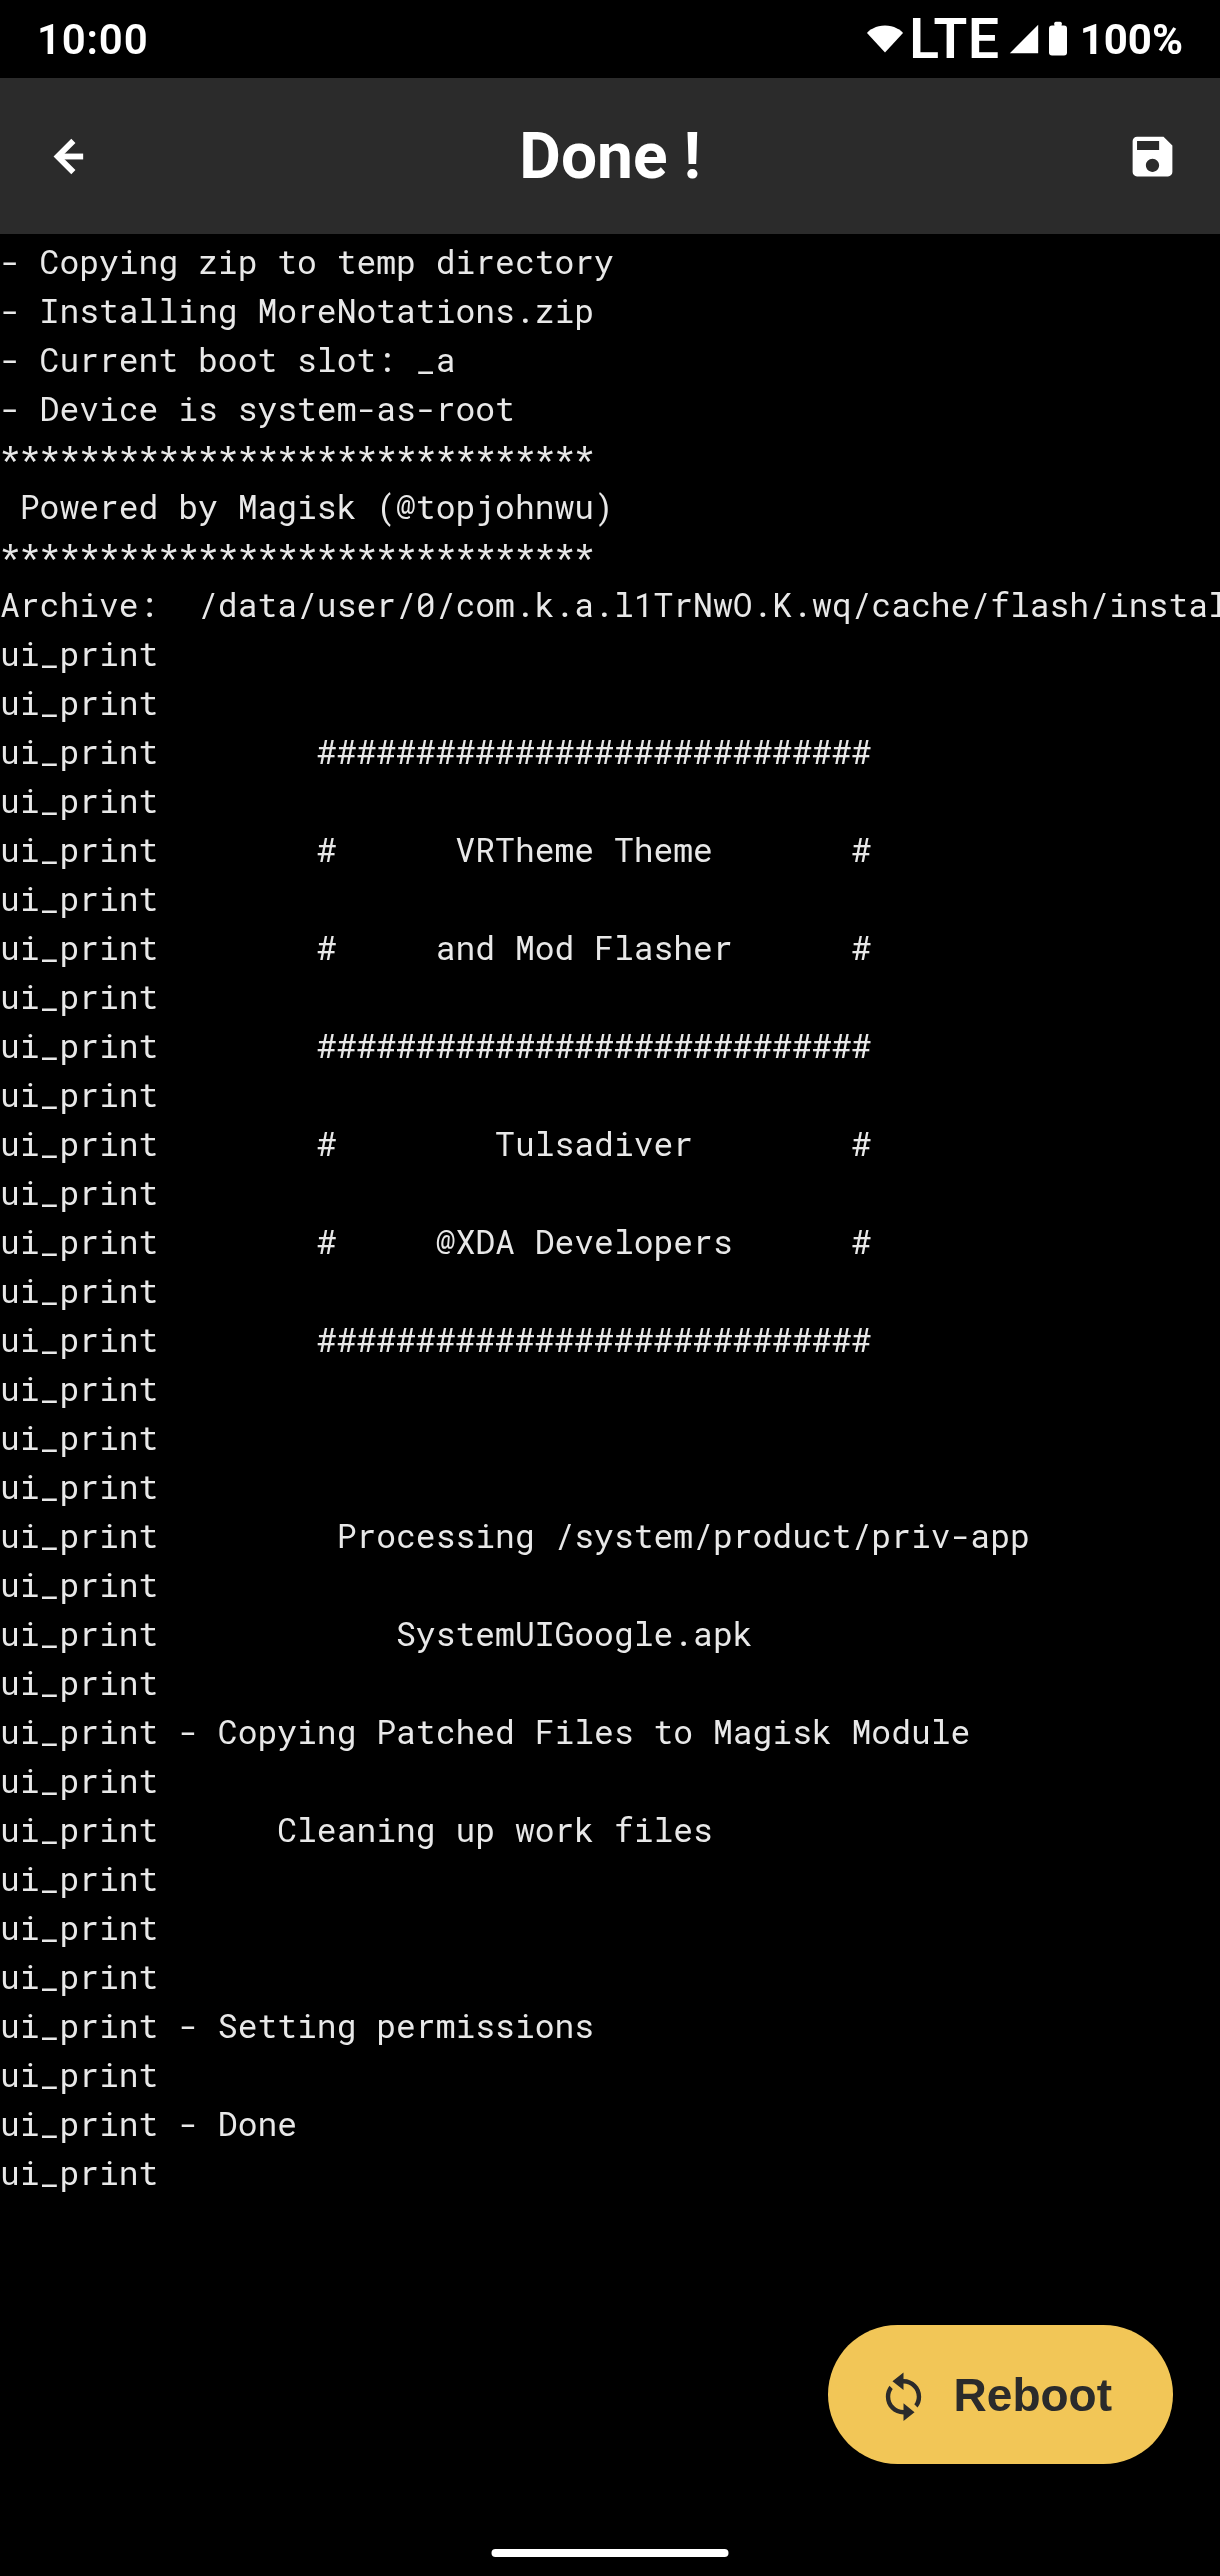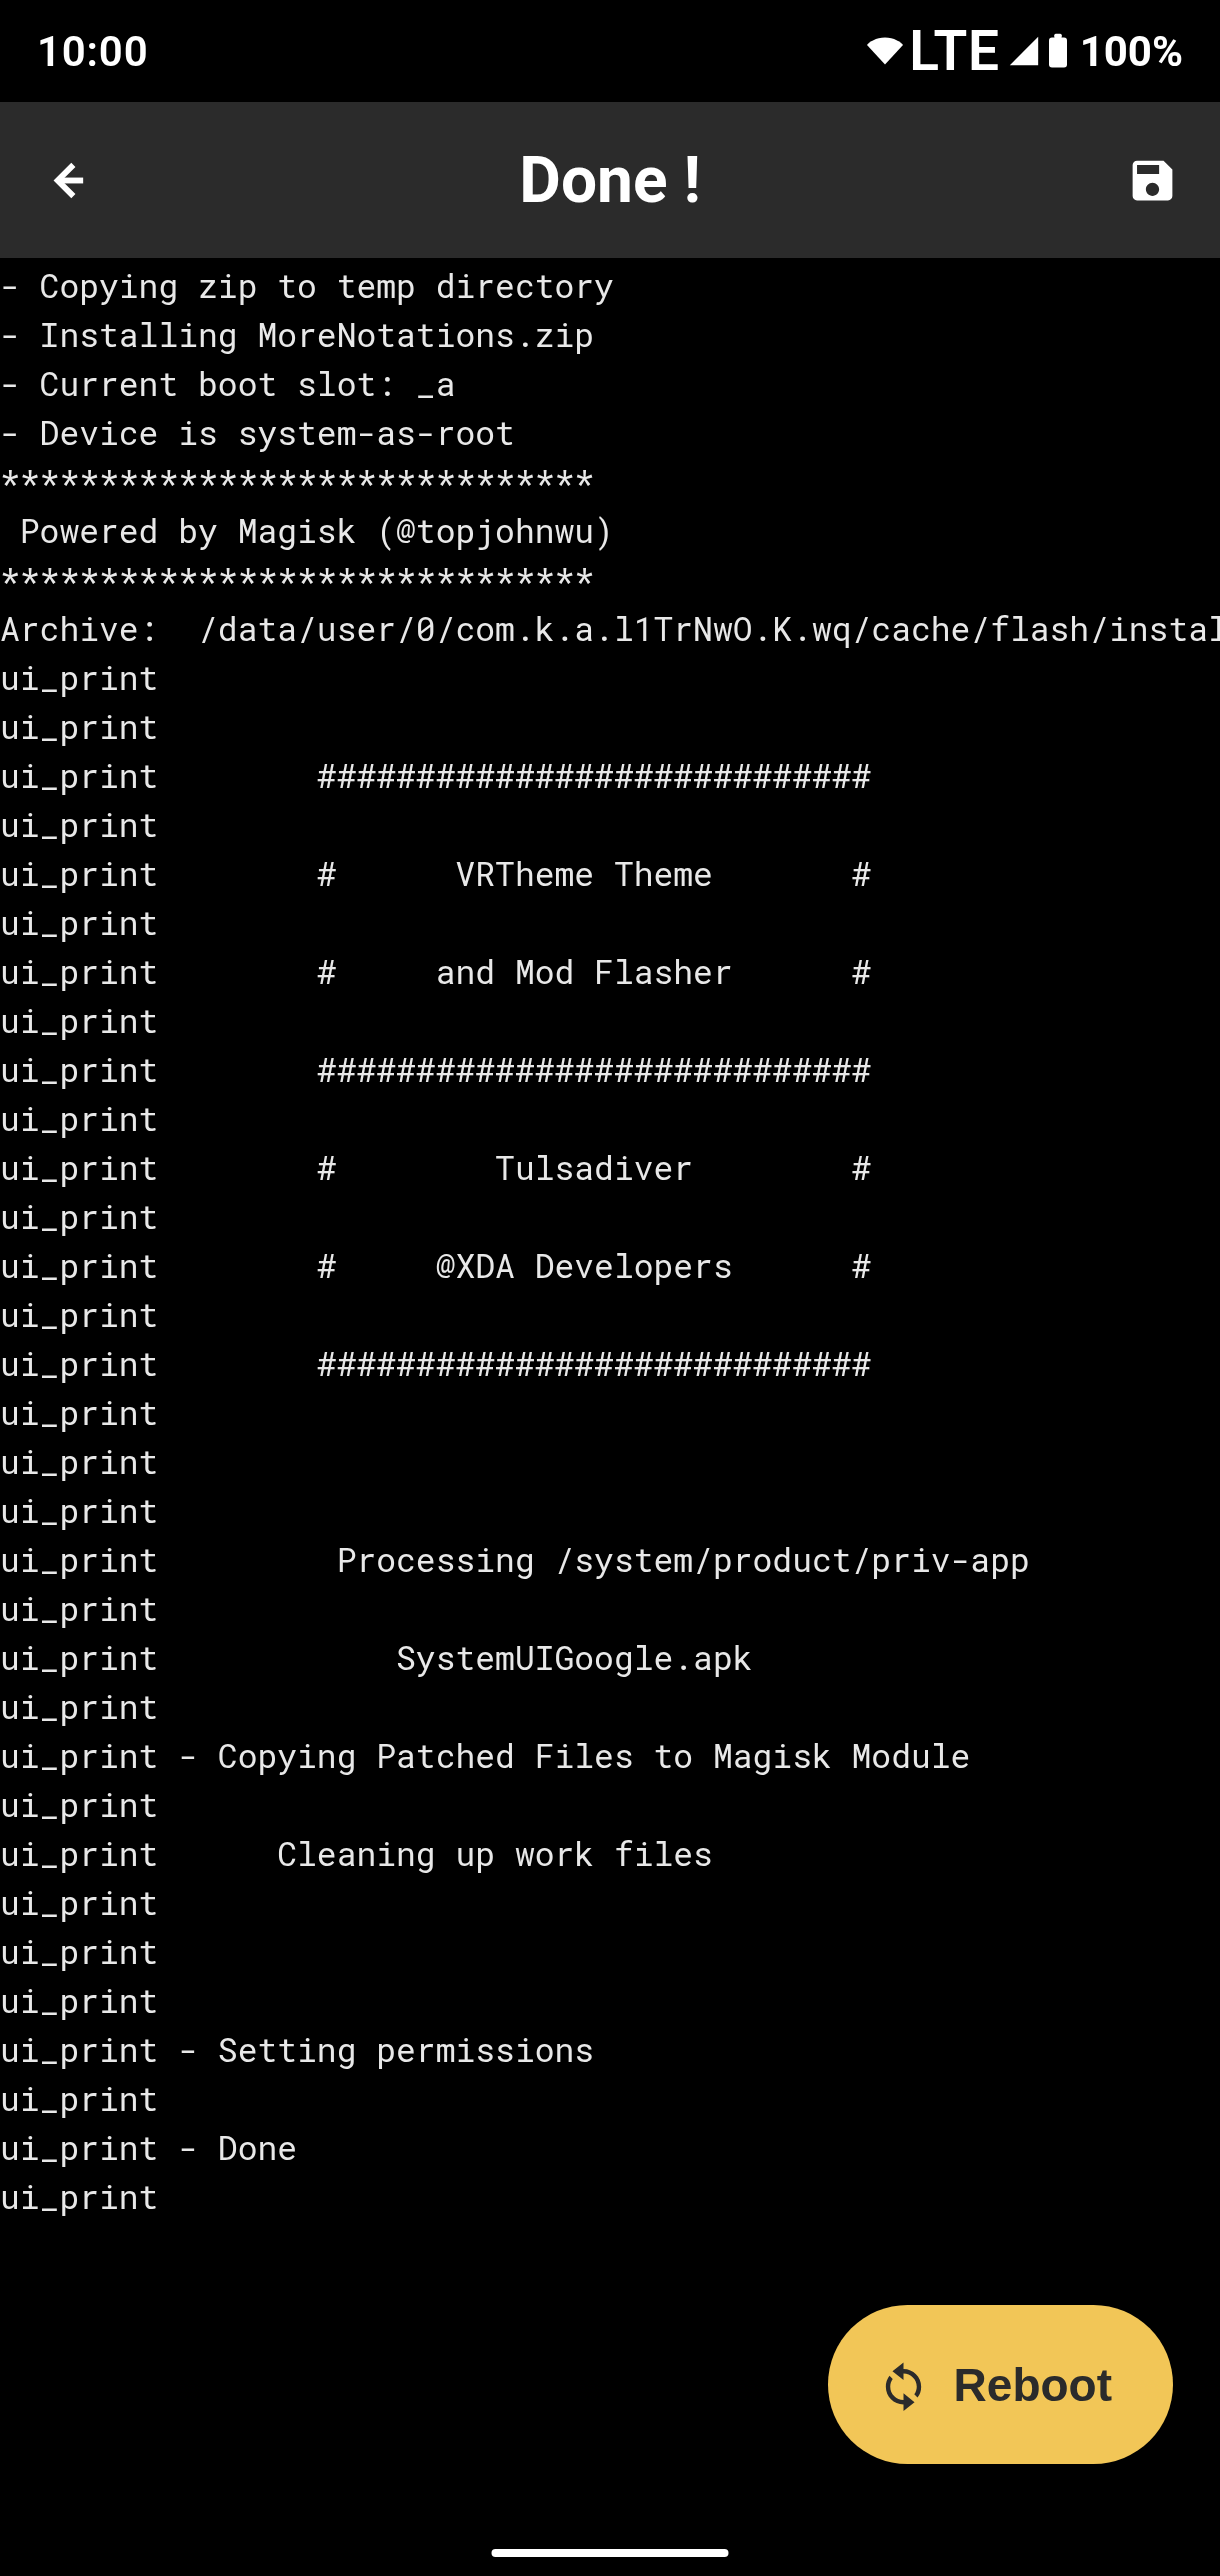"10:00" .status-bar { height: 102px -> 78px }
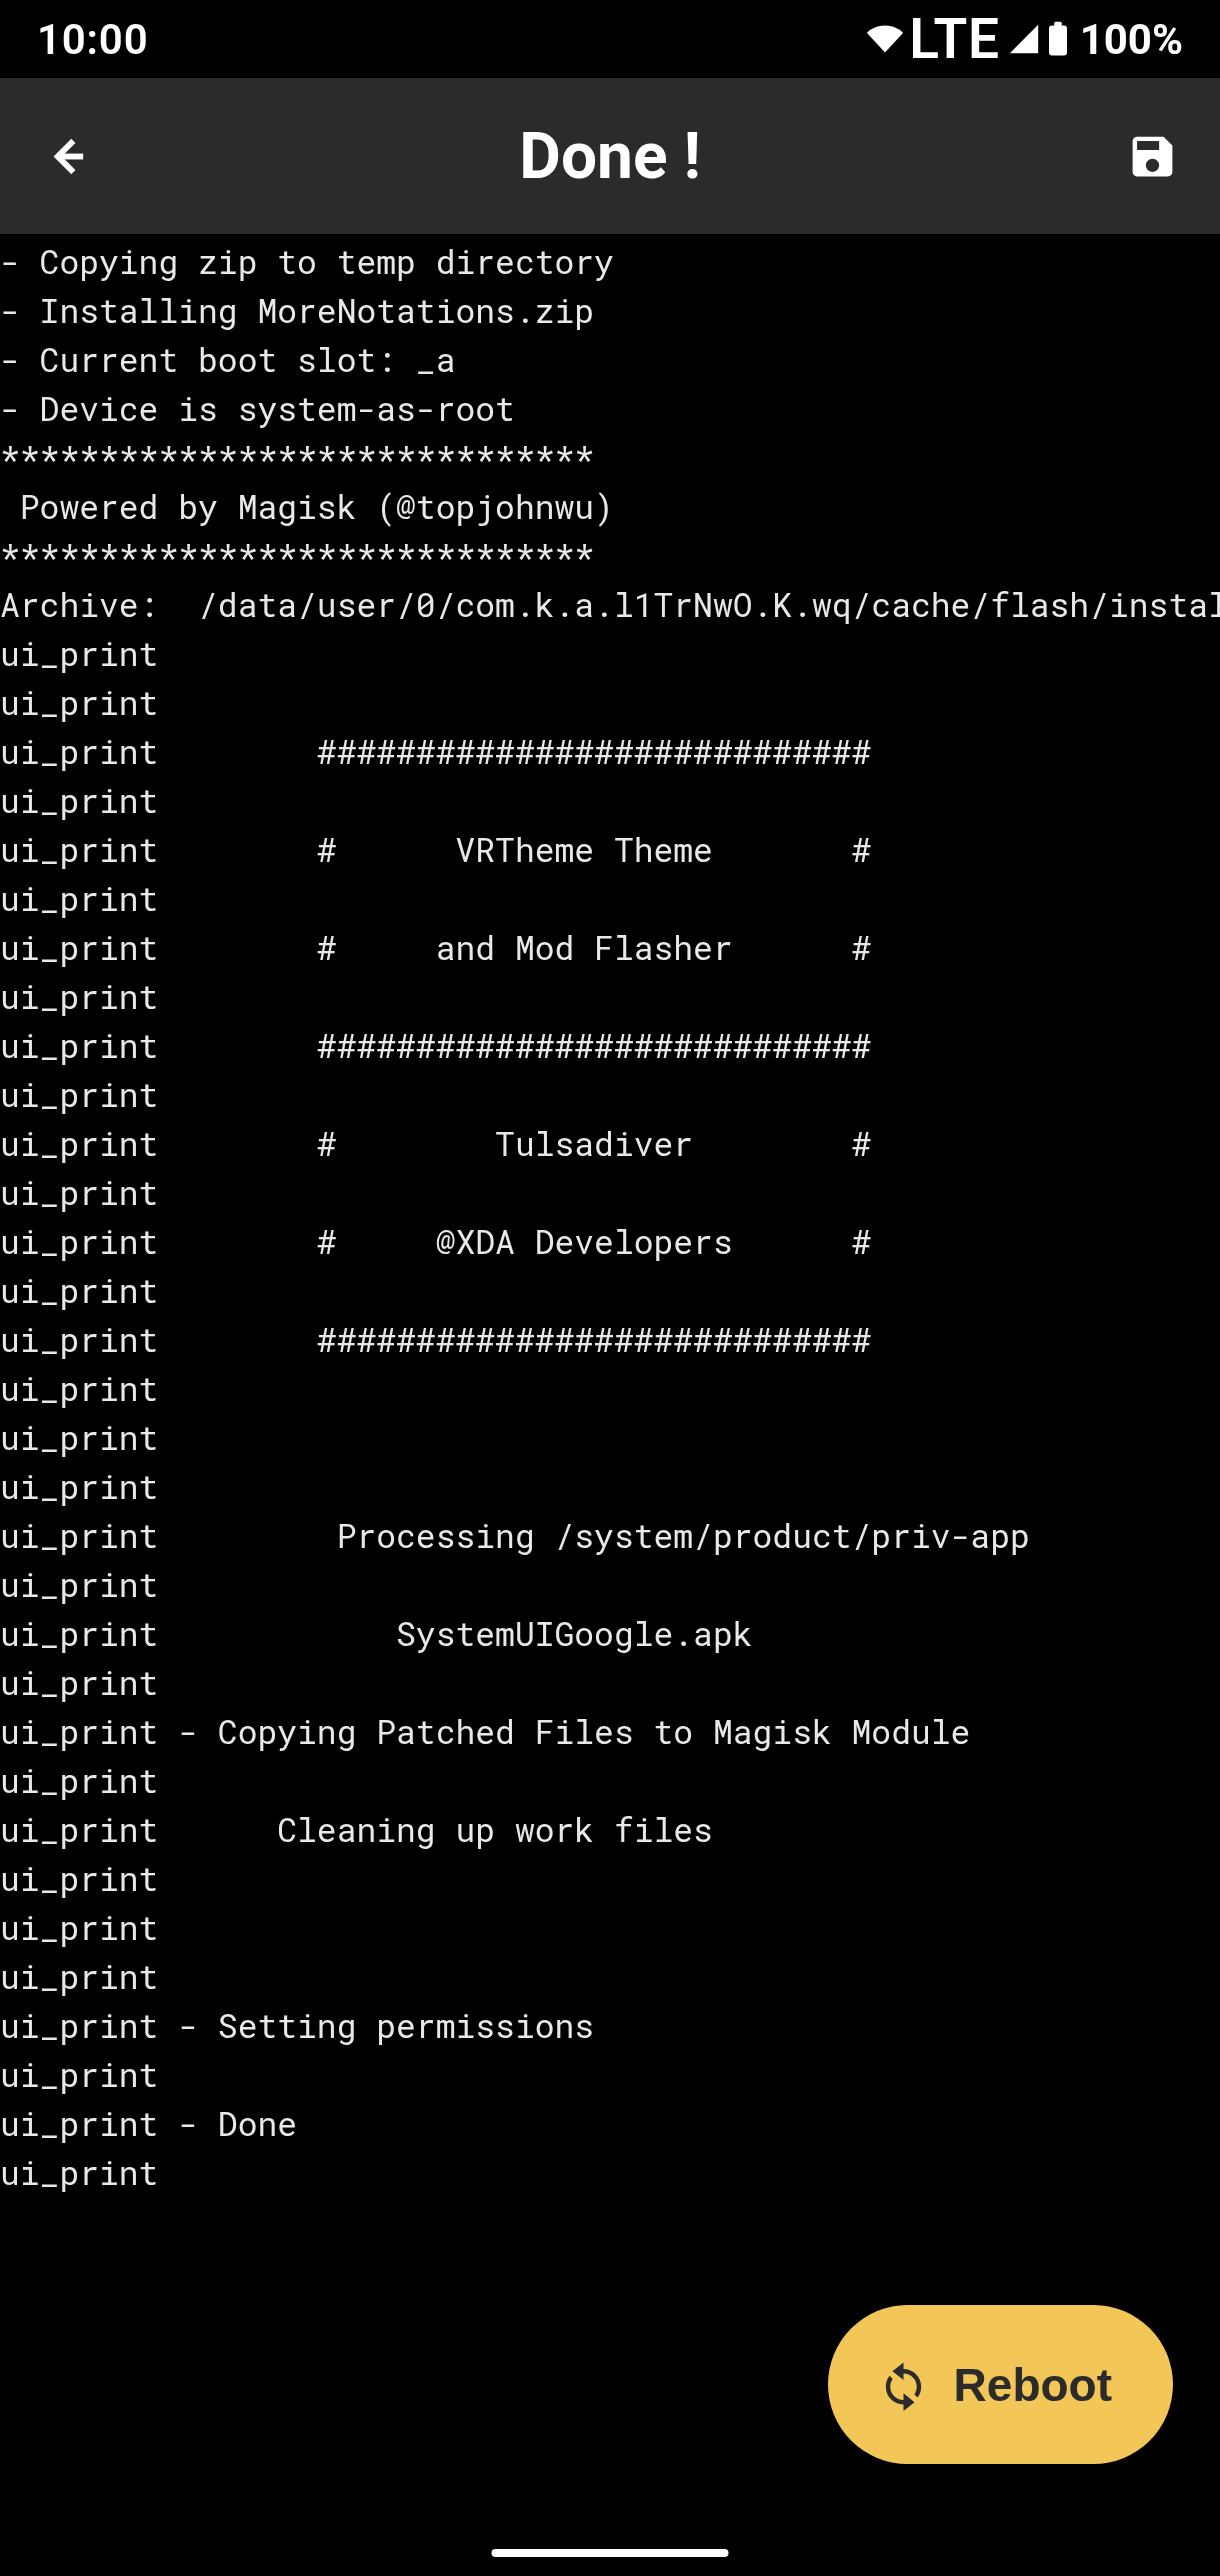"Reboot" .fab { height: 159px -> 139px }
